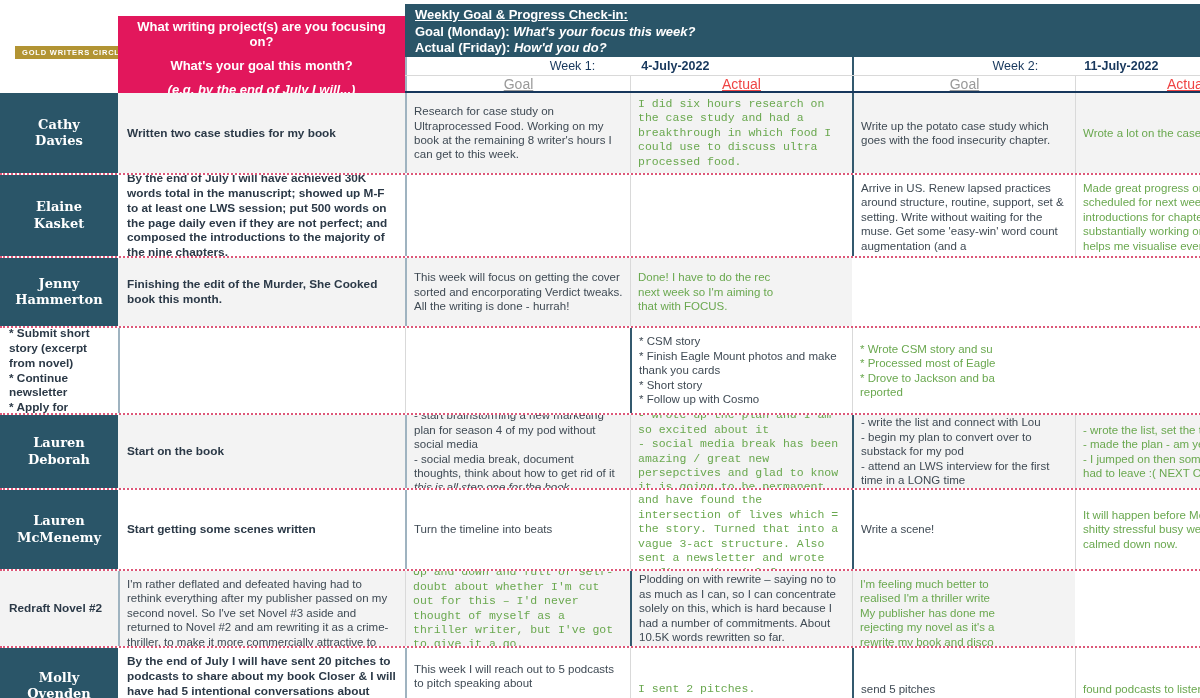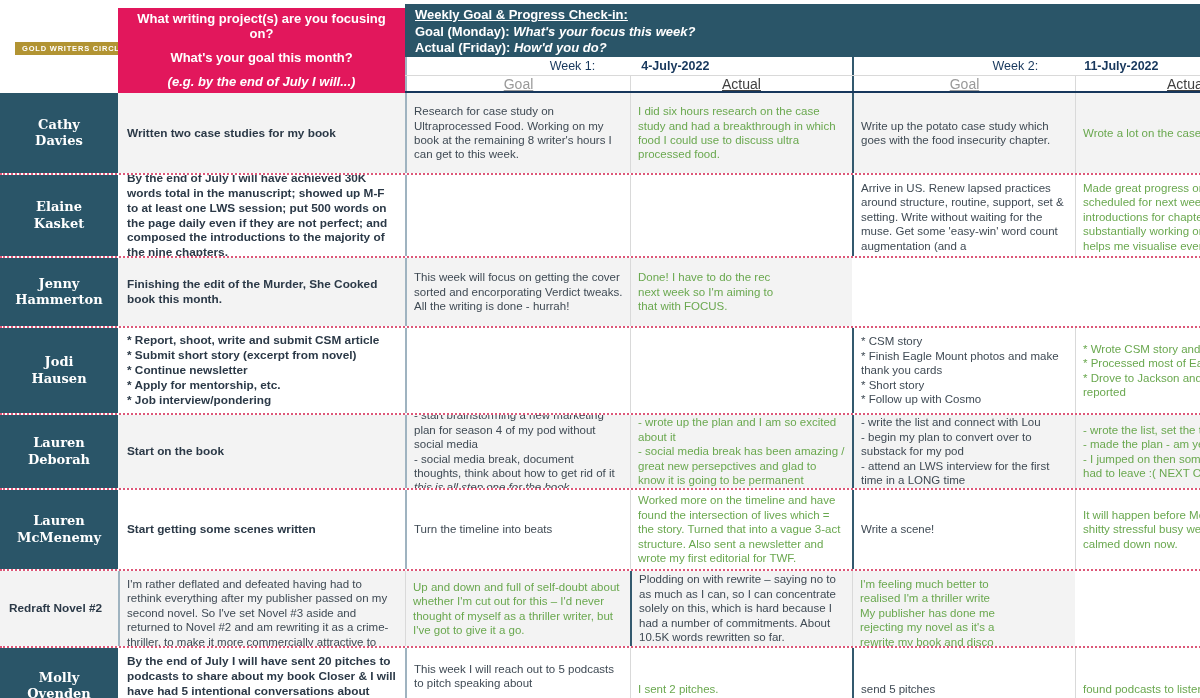"What writing project(s) are you" .month-cell { margin-top: 8px -> 16px }
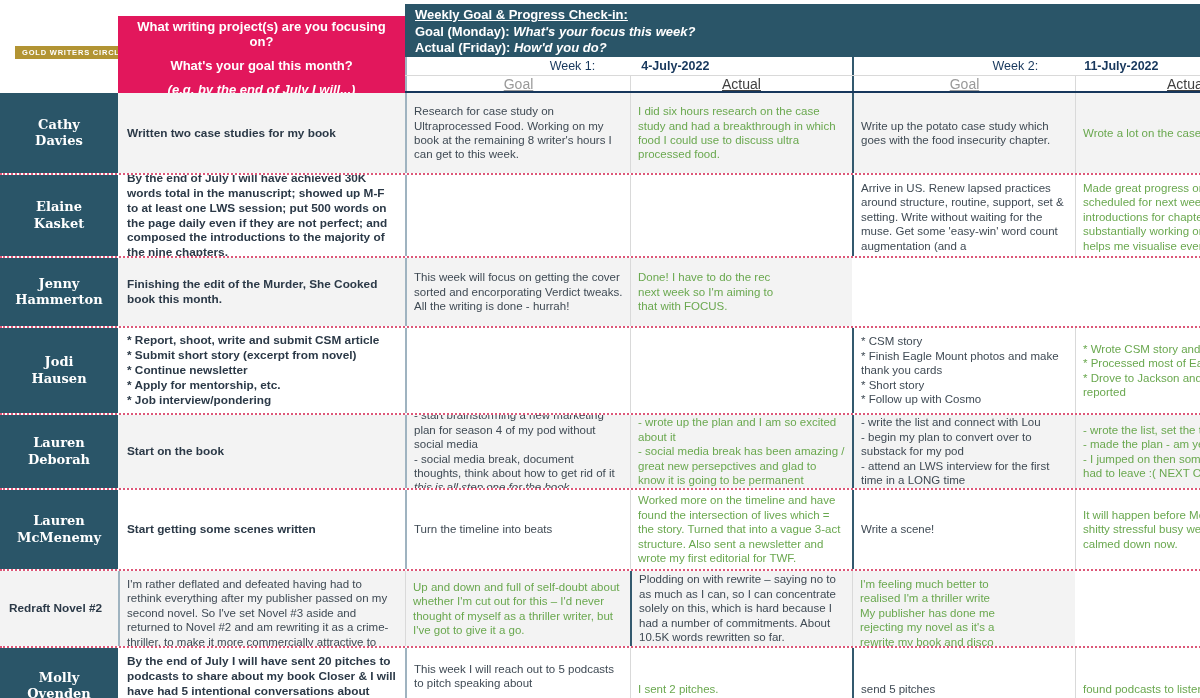"Actual" .act-h { color: #404040 -> #ef4444 }
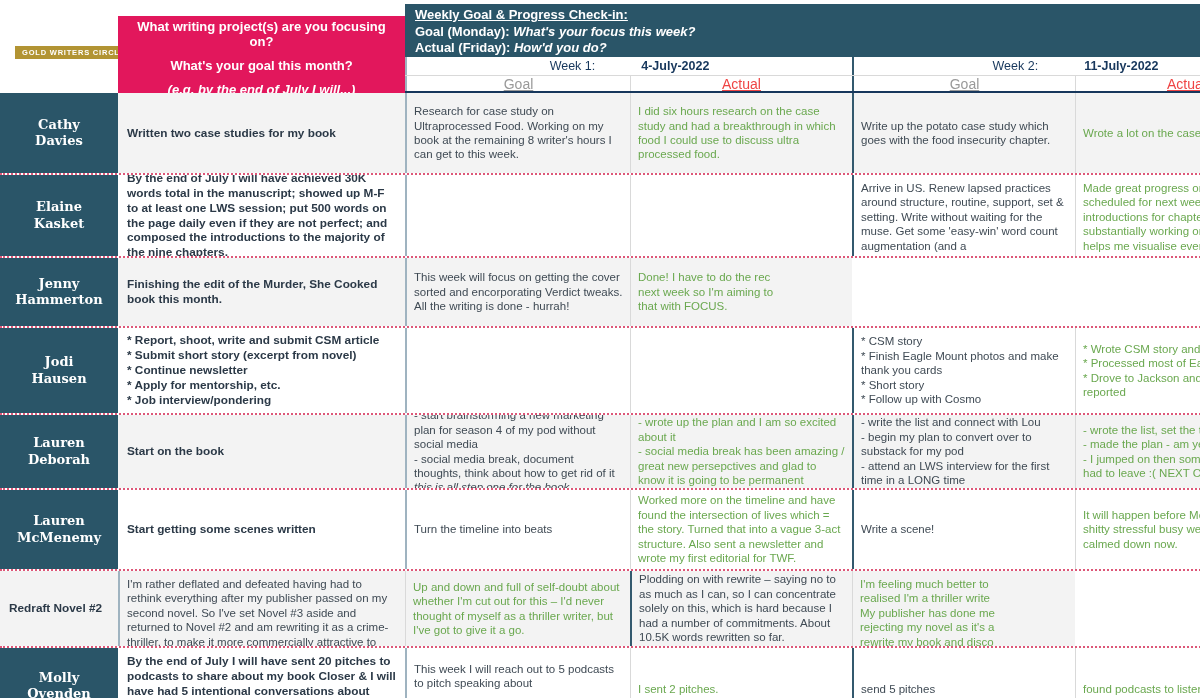"I did six hours research" .c-a1 { font-family: none -> Liberation Mono, monospace }
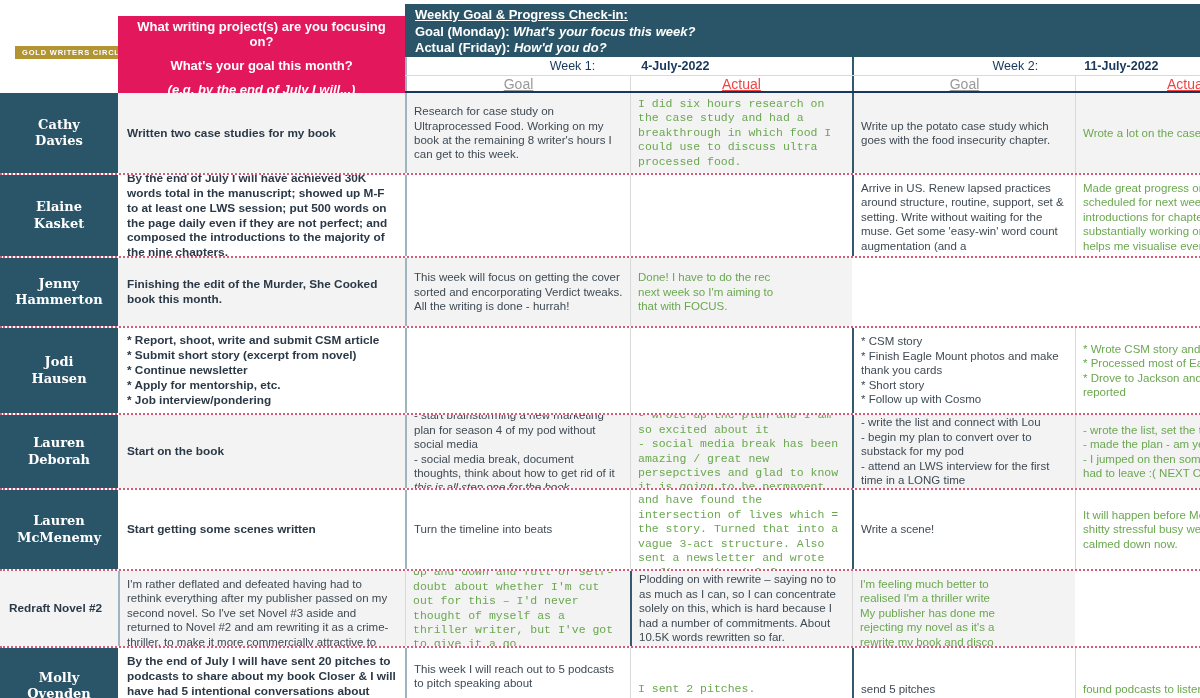"Jodi Hausen" div.cell { html: <div>Jodi Hausen</div> -> none }
